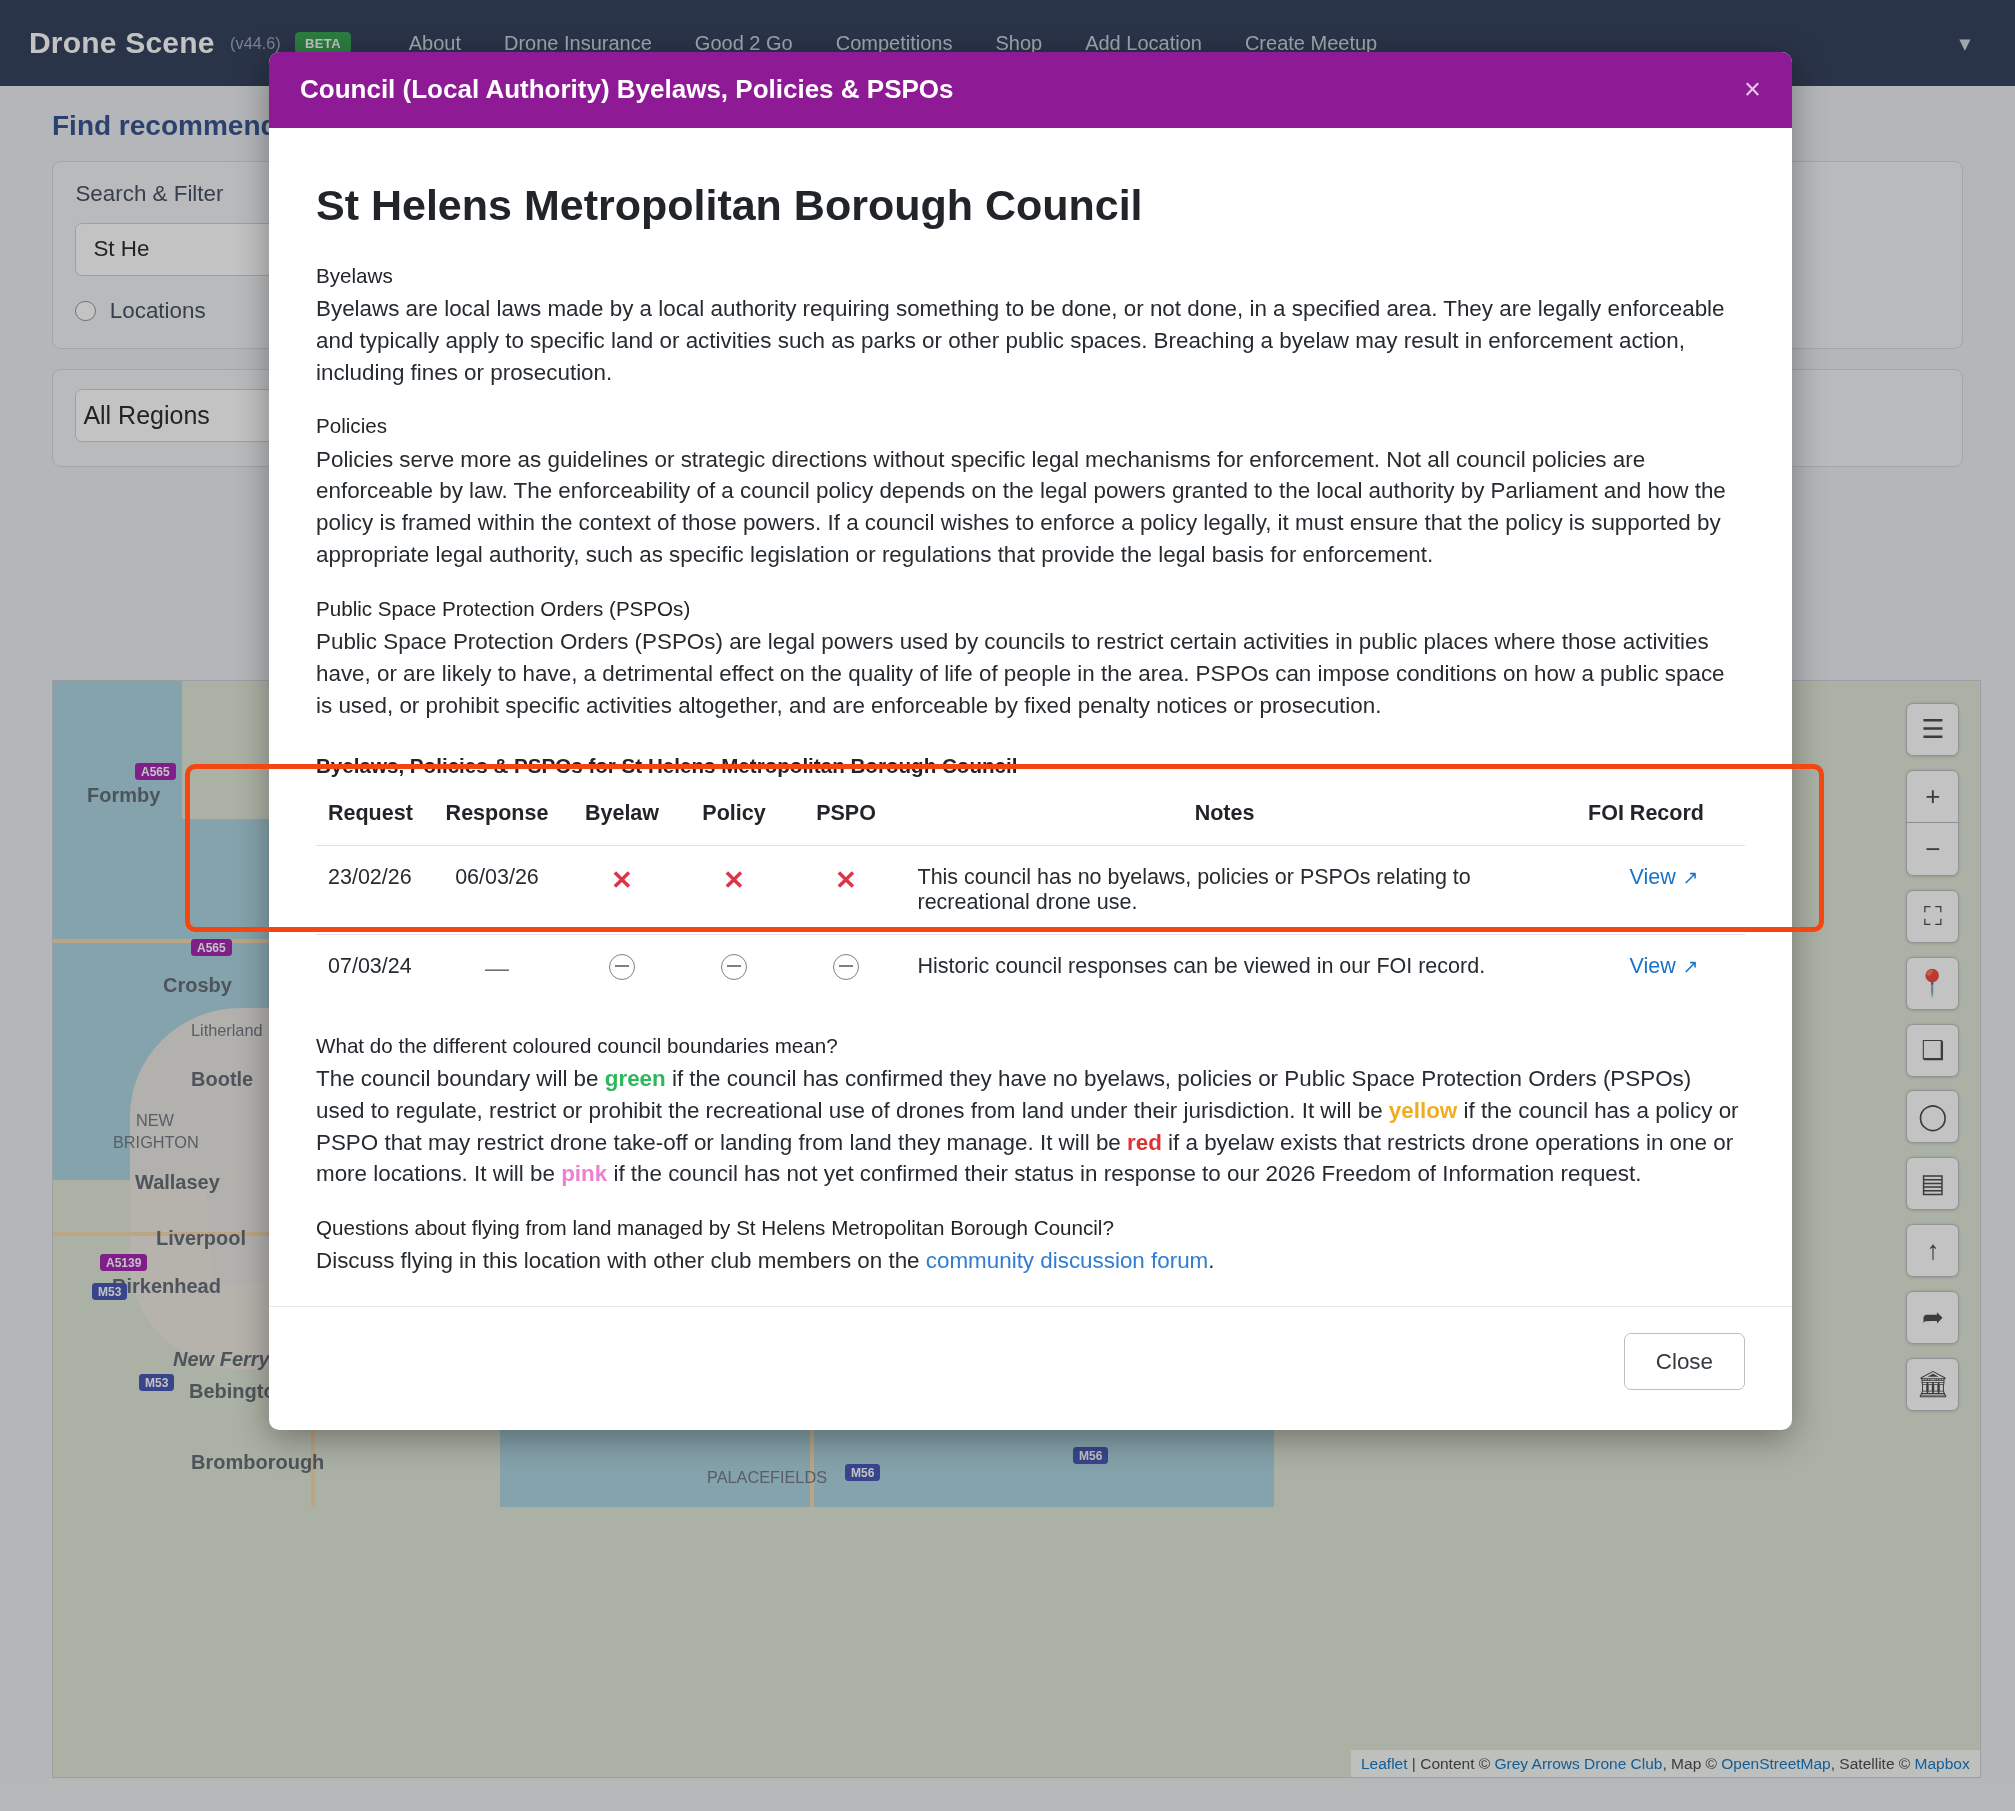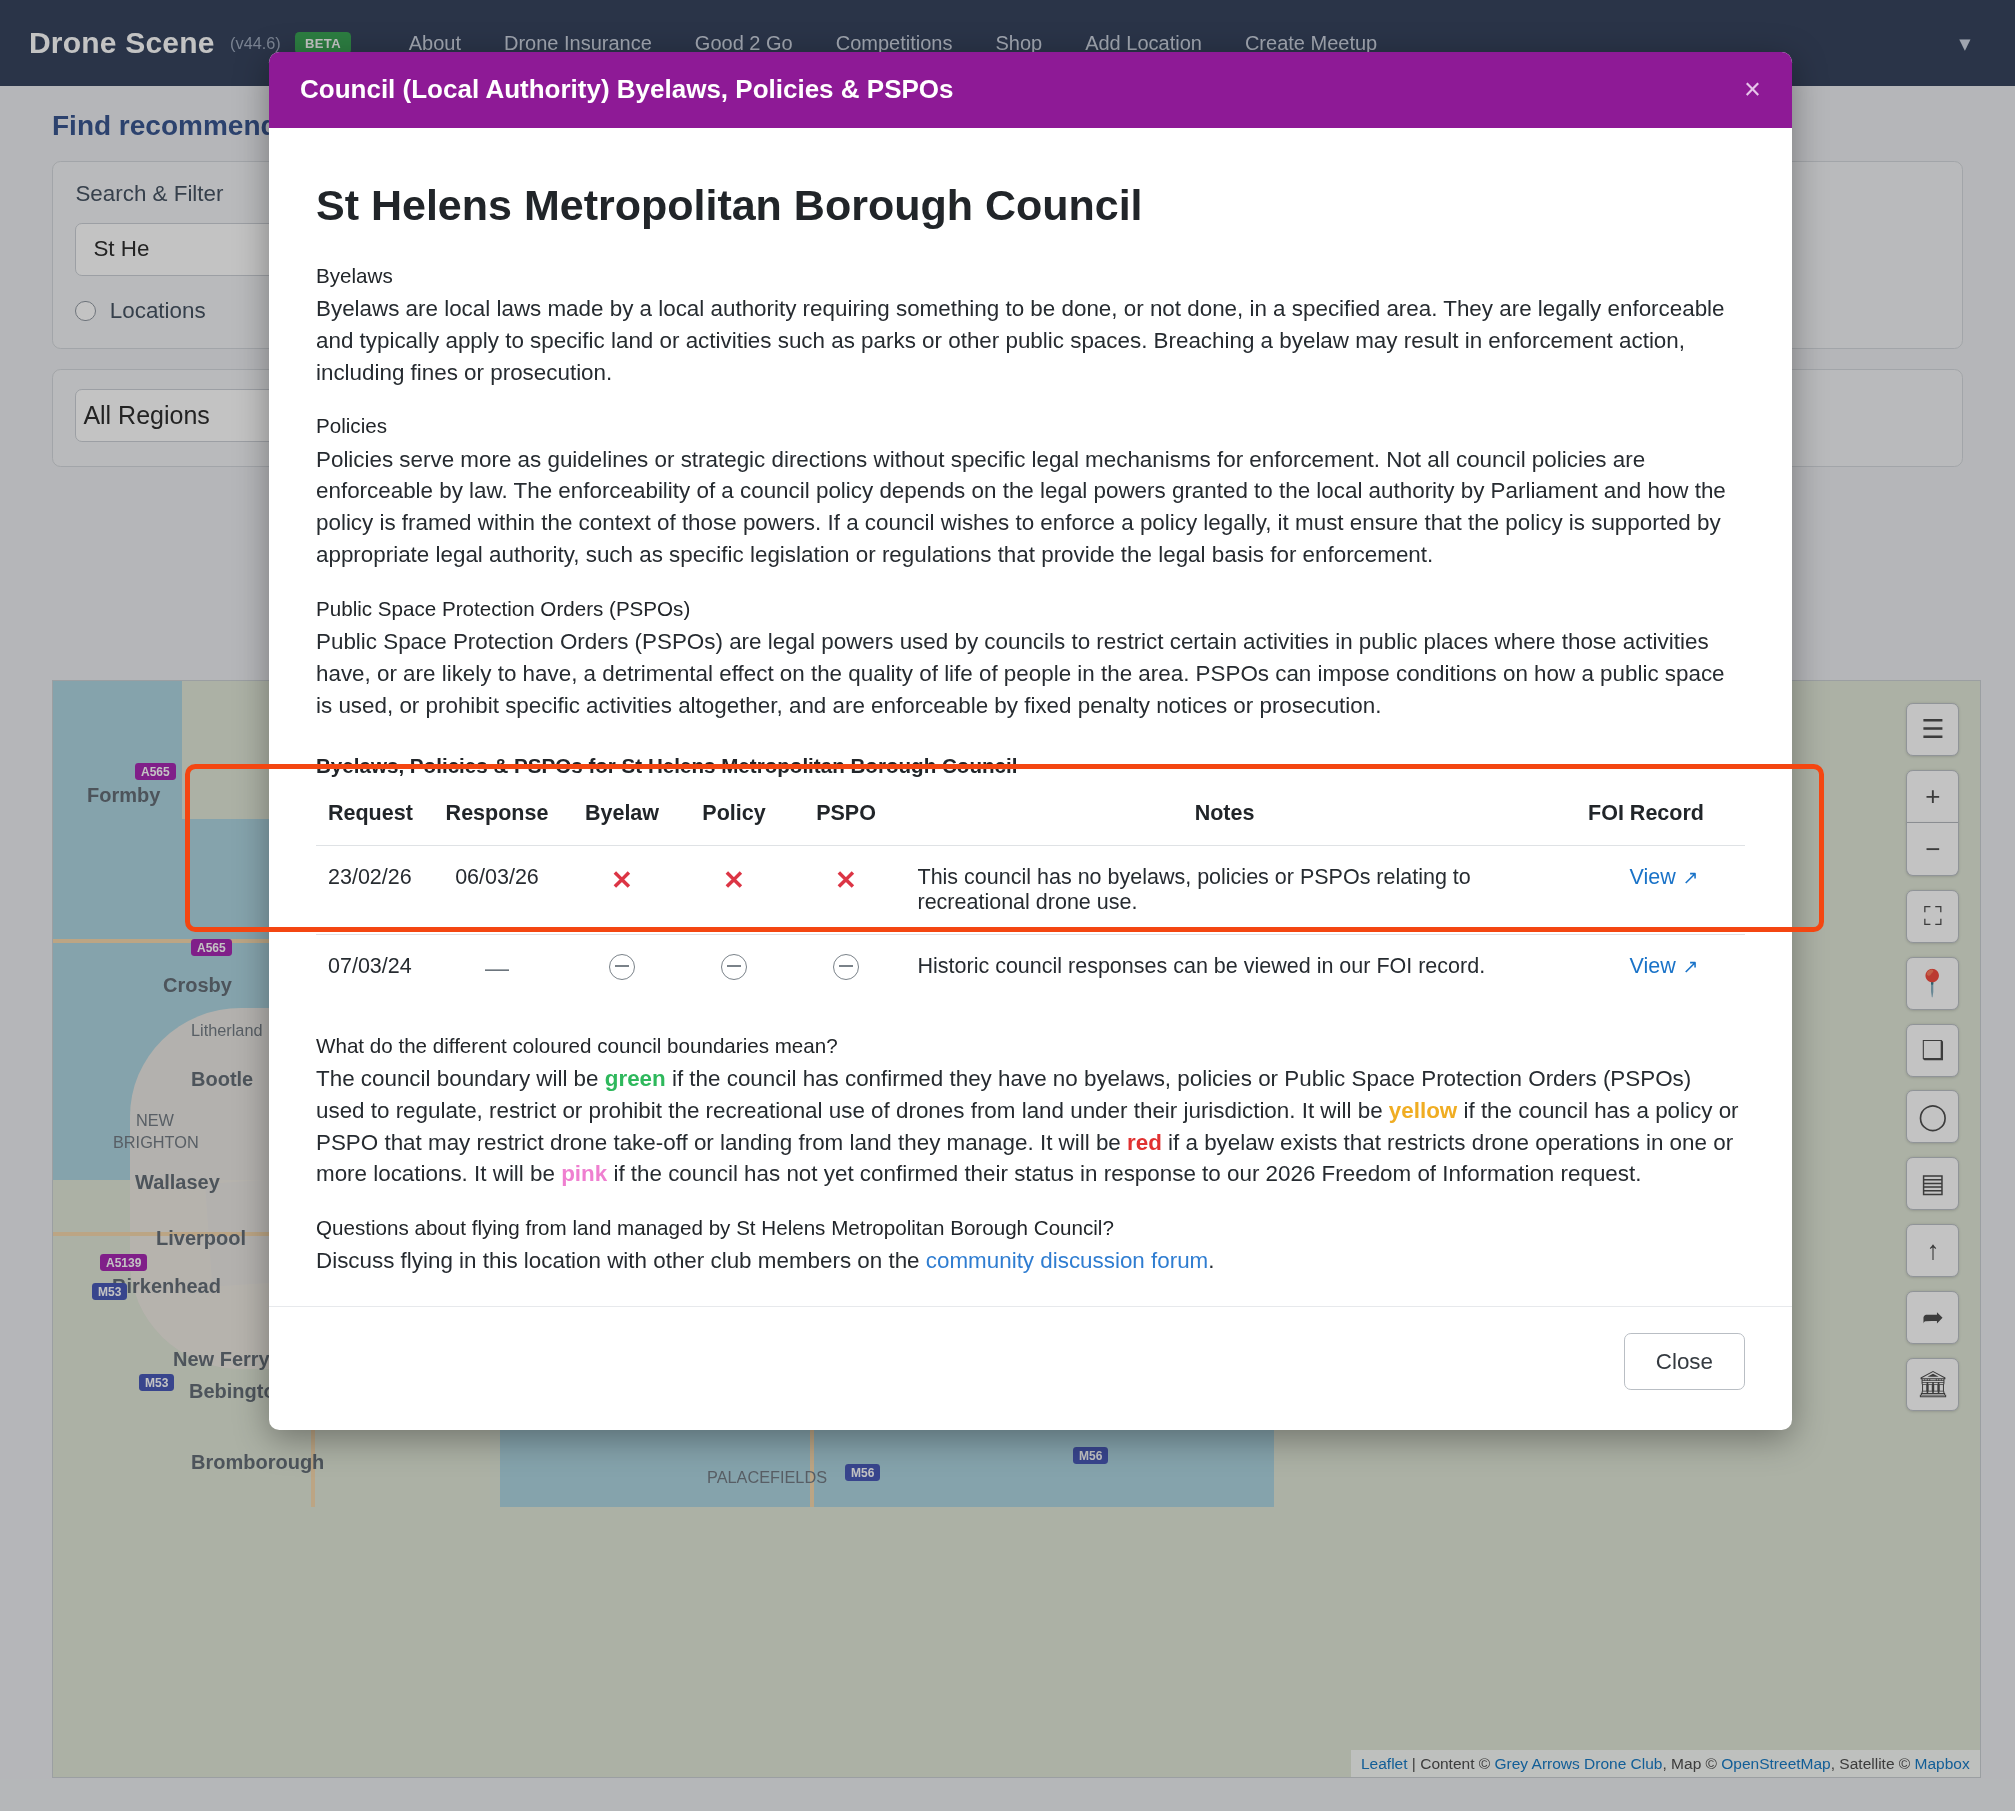"New Ferry" div.maplabel { font-style: none -> italic }
